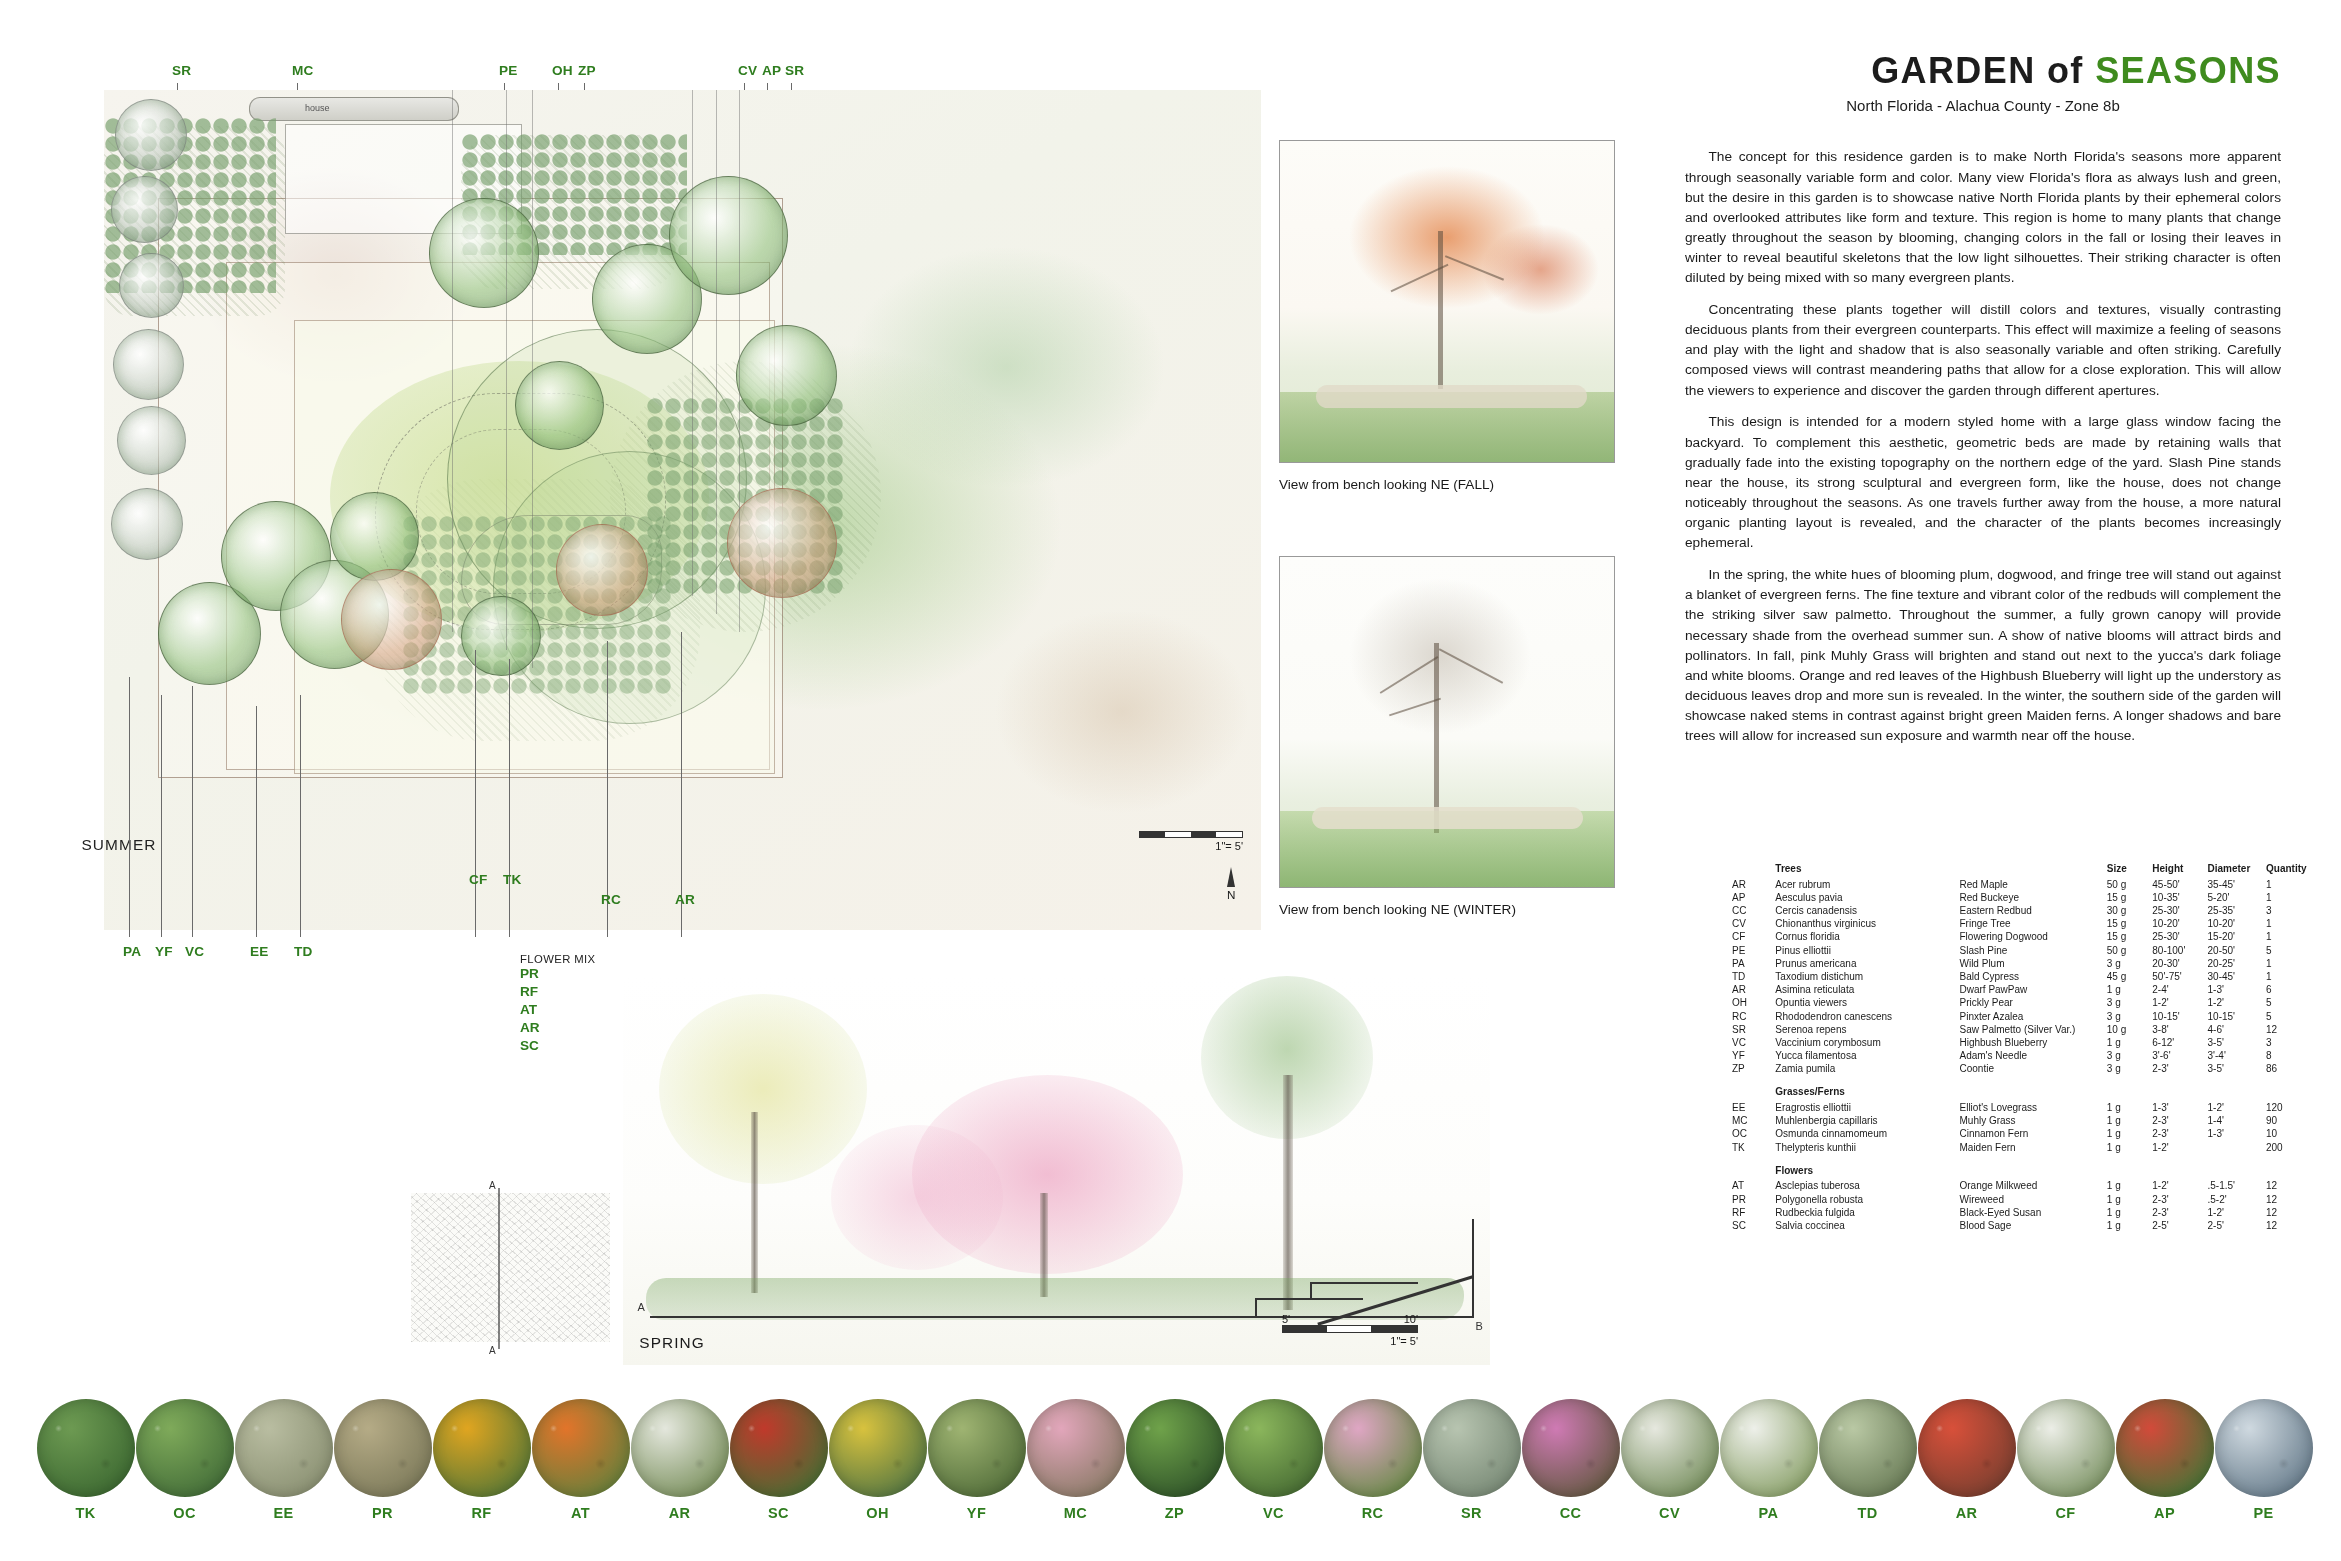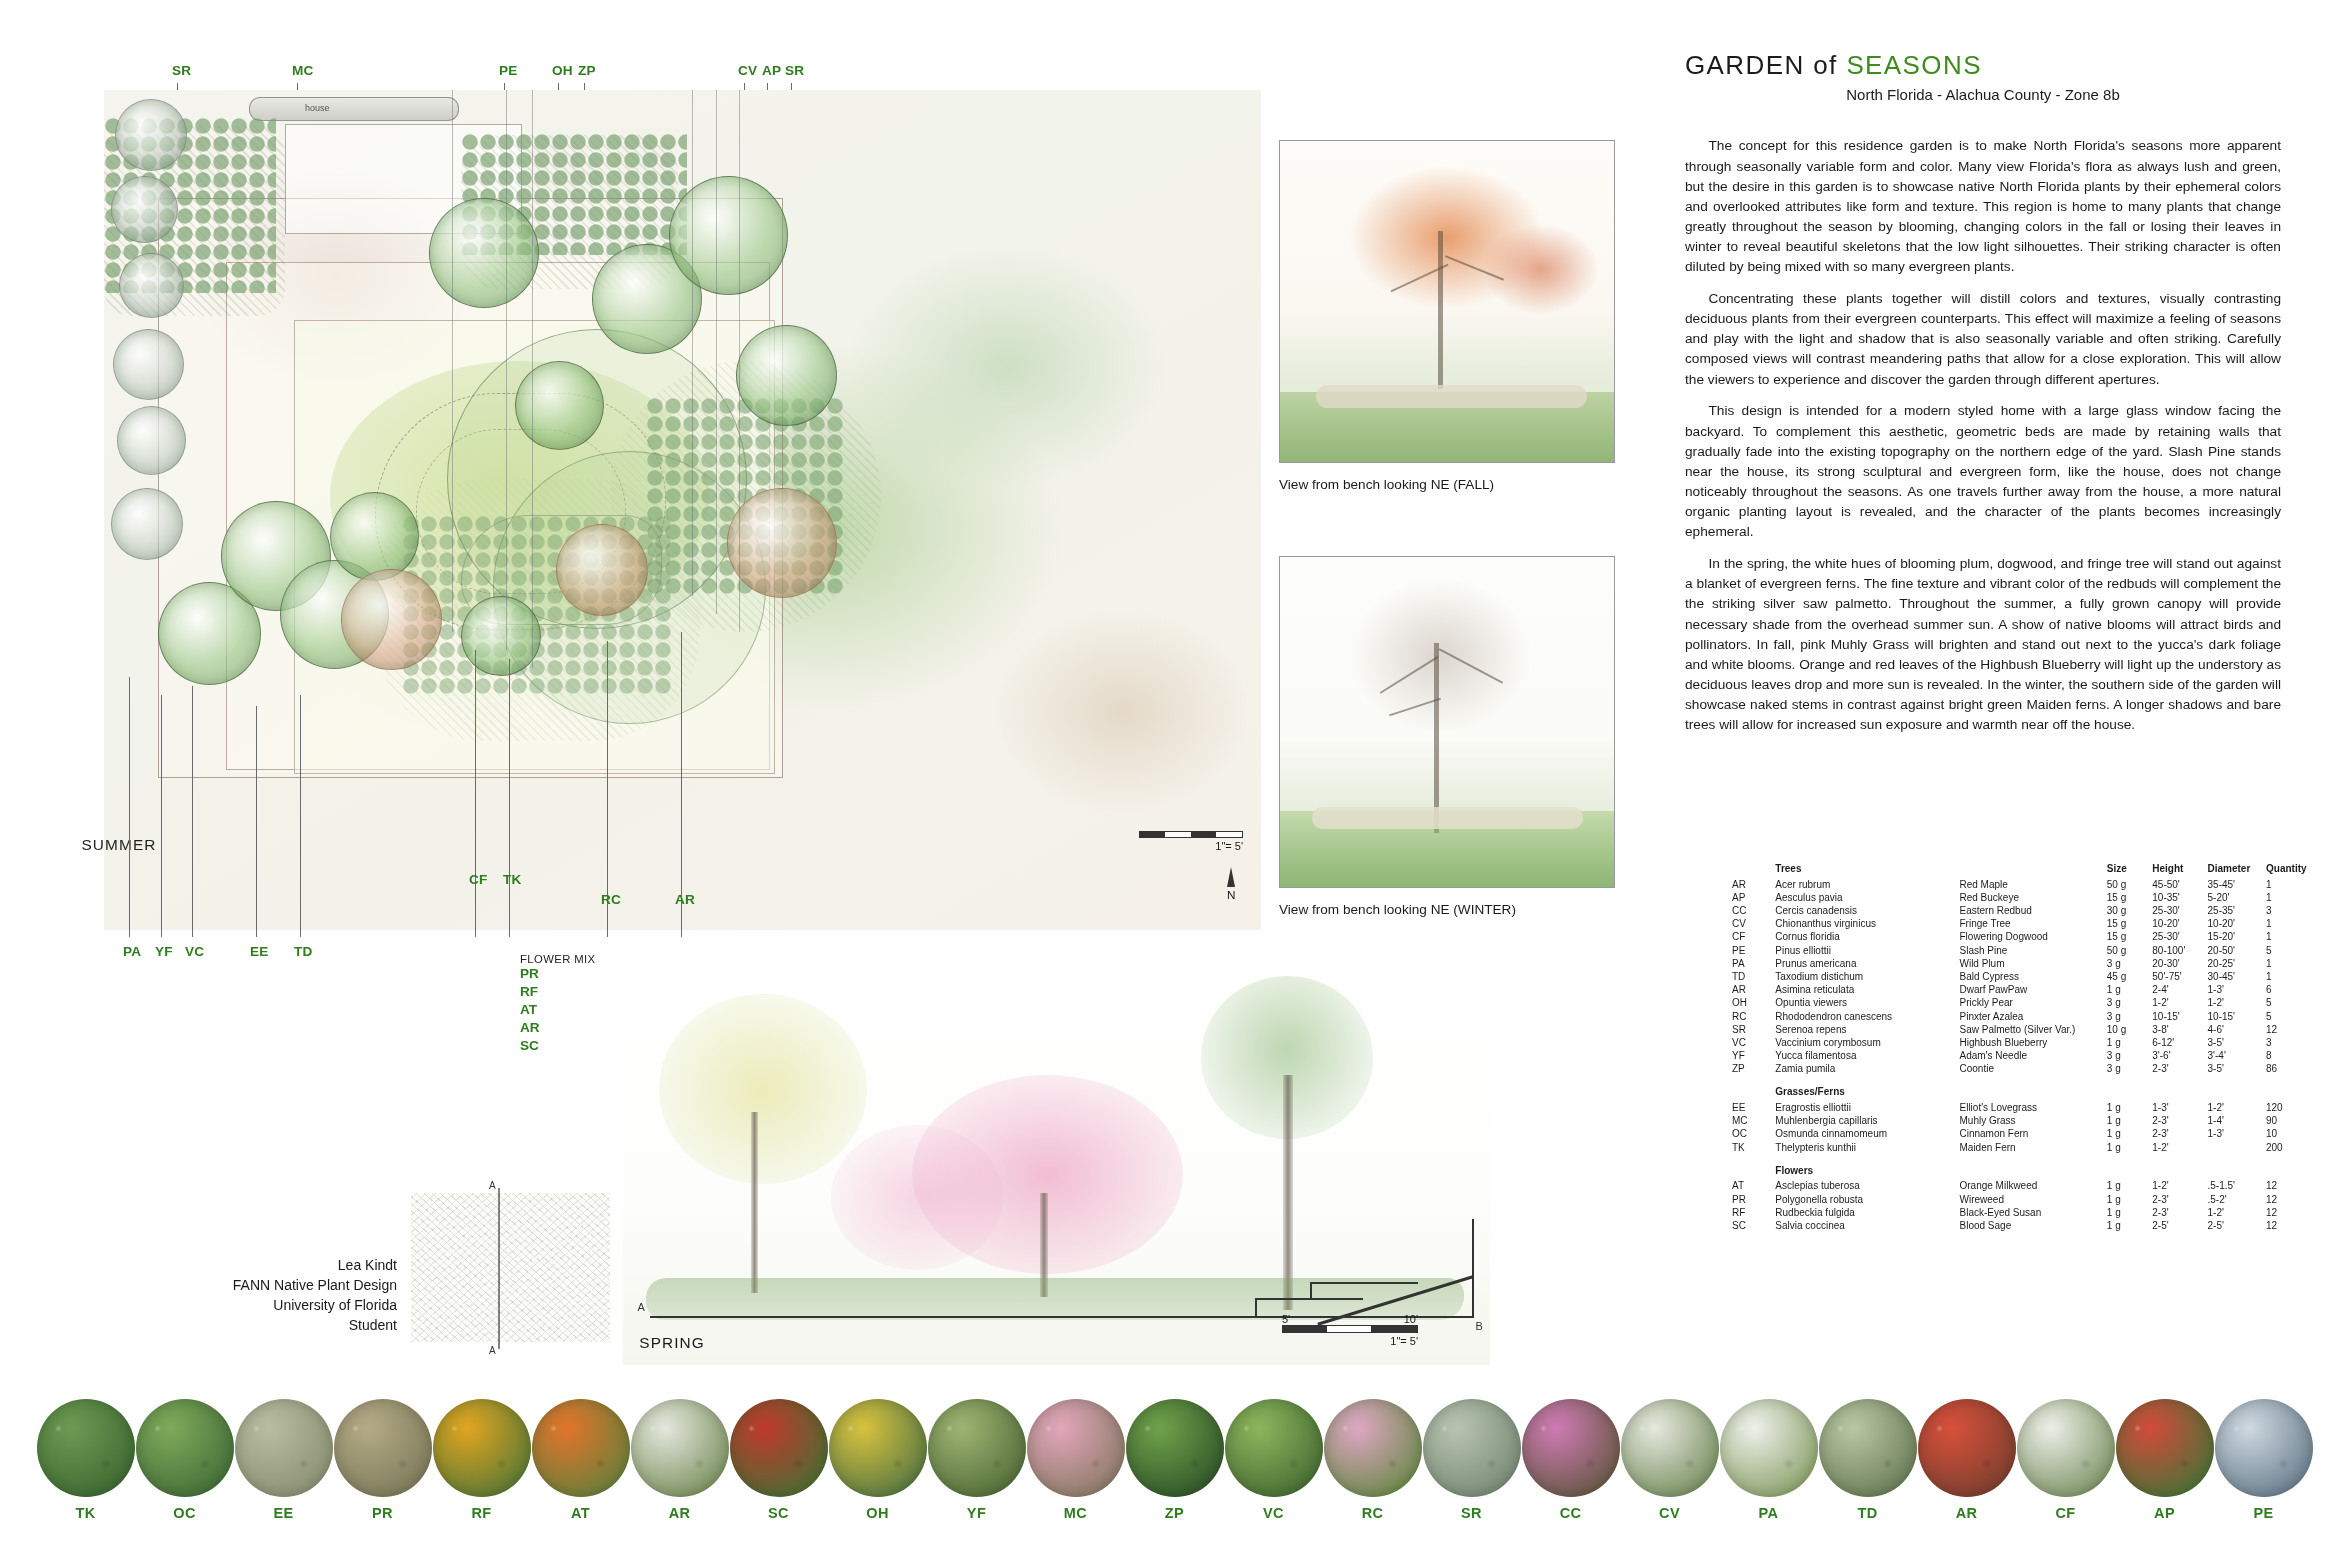"GARDEN of SEASONS" #title-main { font-size: 26px -> 36px; font-weight: 400 -> 700; text-align: left -> right }
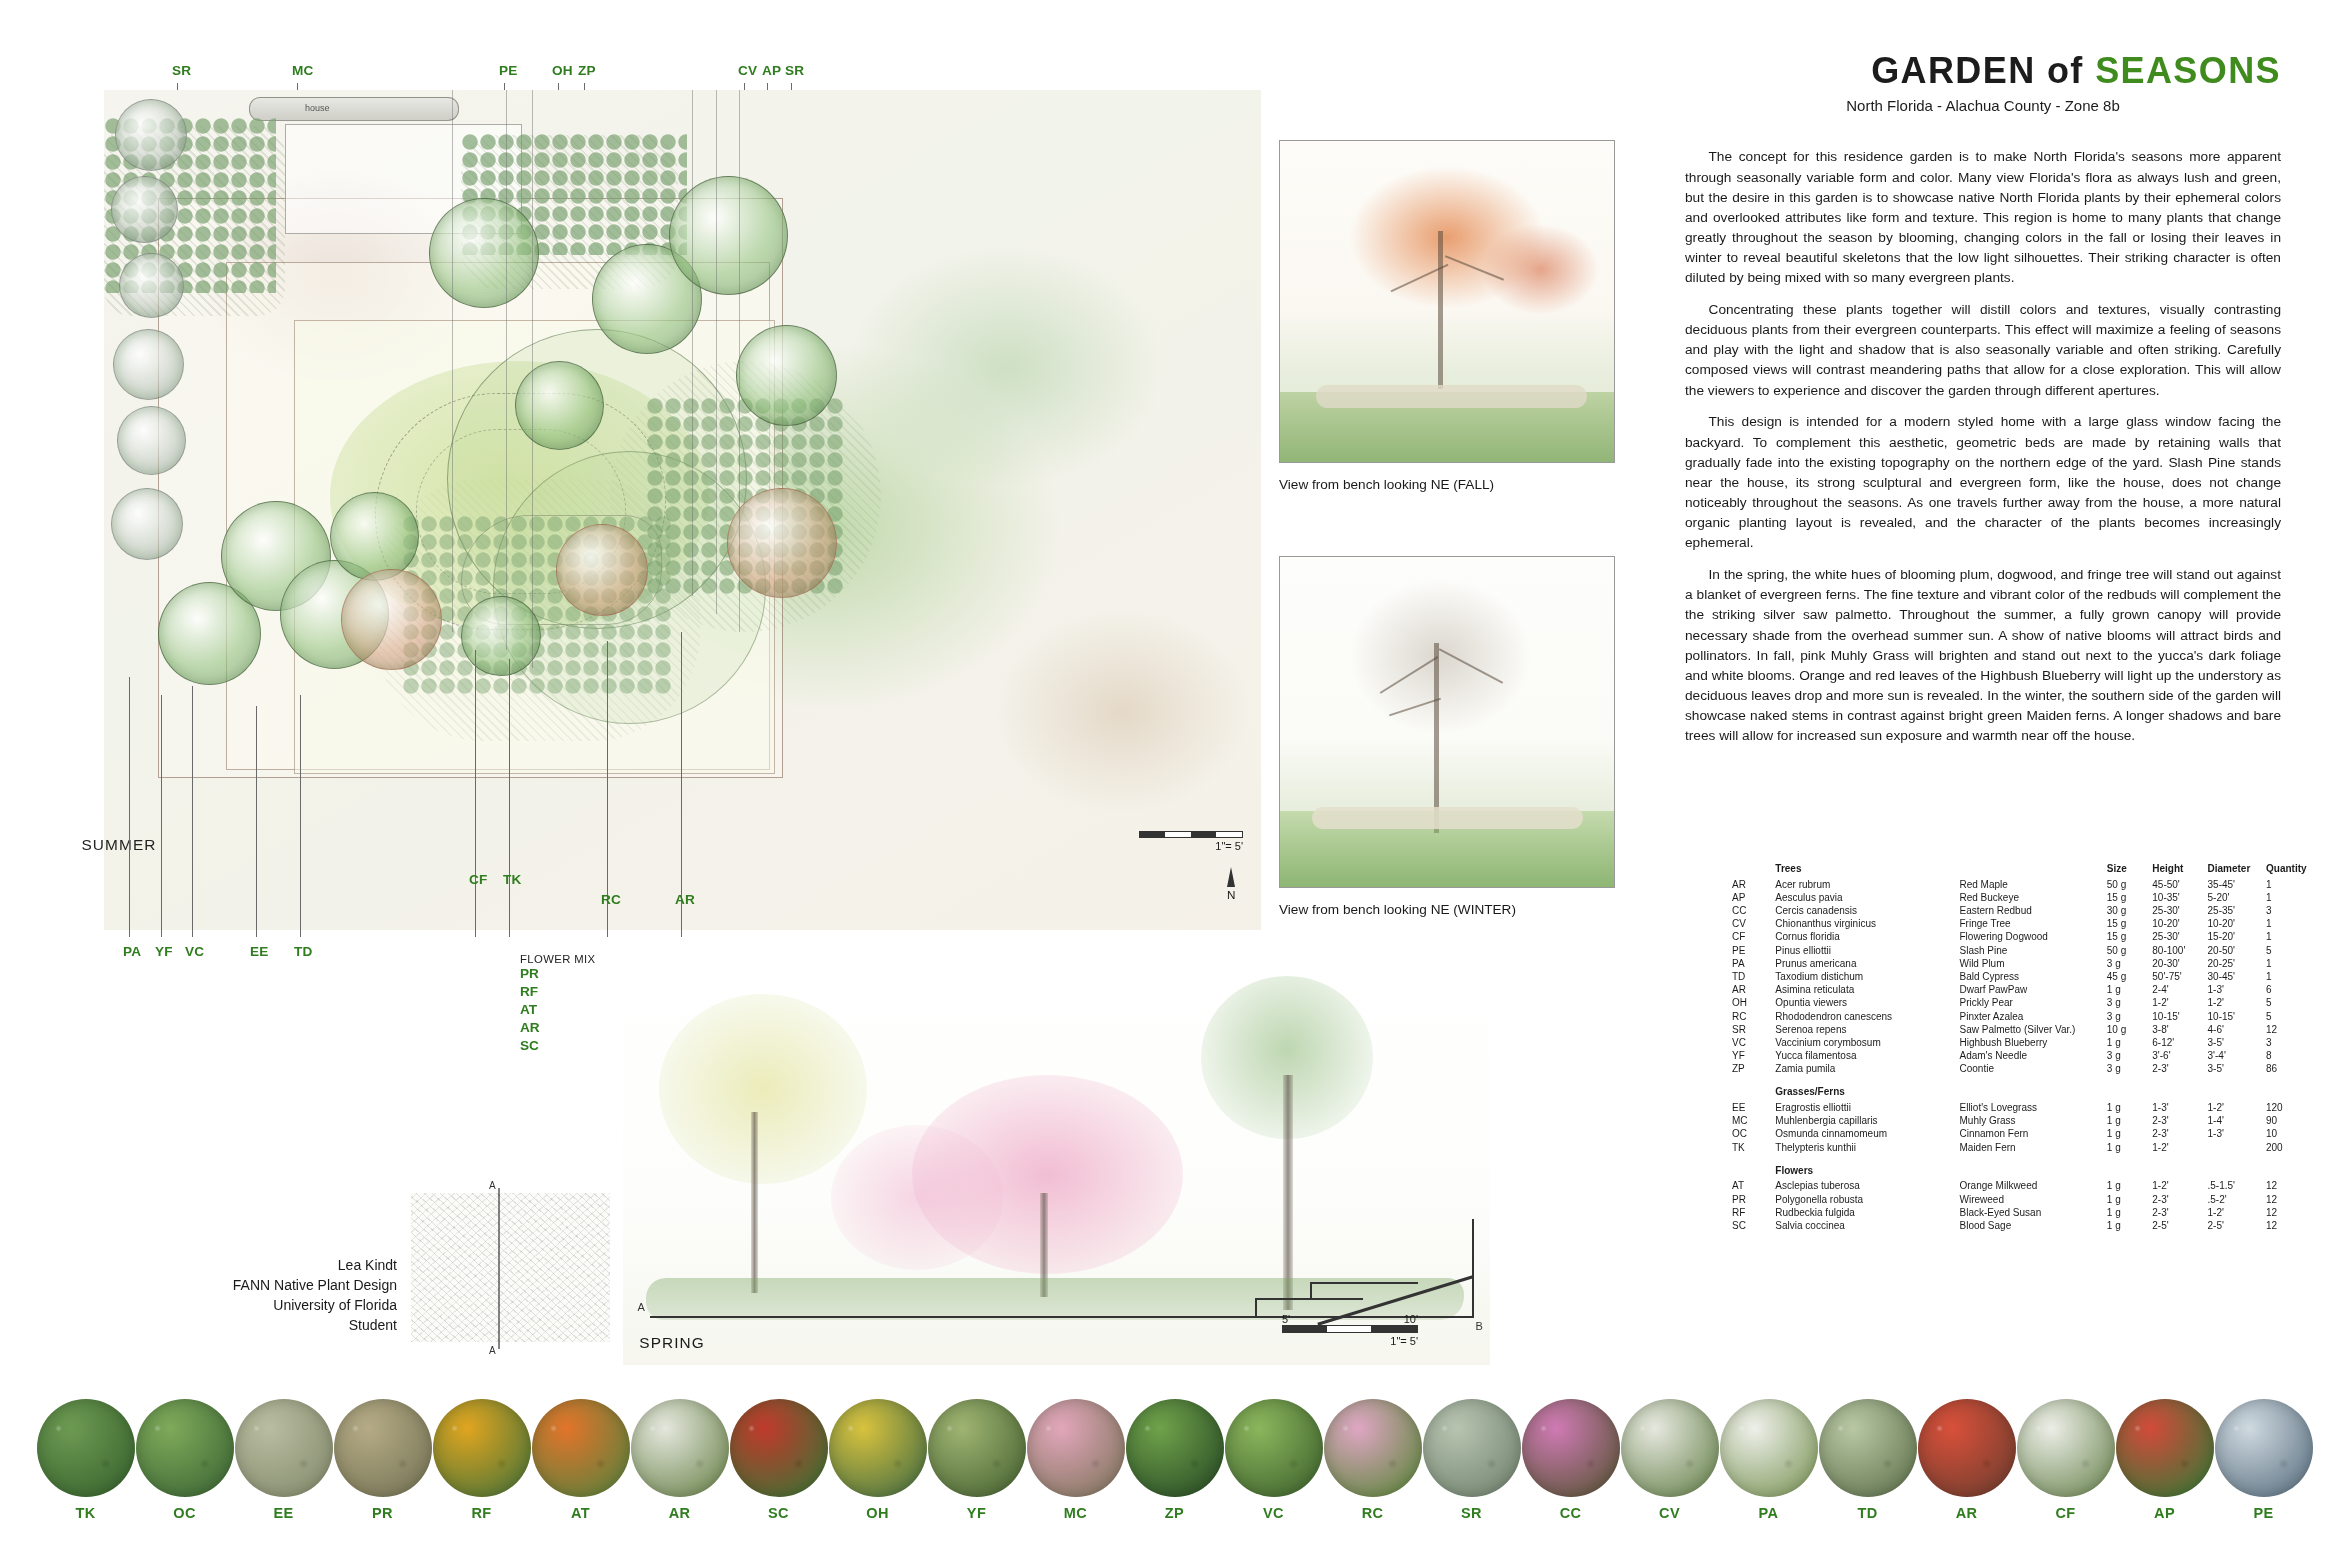"Lea Kindt" div { html: <div> <div>Lea Kindt</div> <div>FANN Native Plant Design</div> <div>University of Florida</div> <div>Student</div> </div> -> none }
